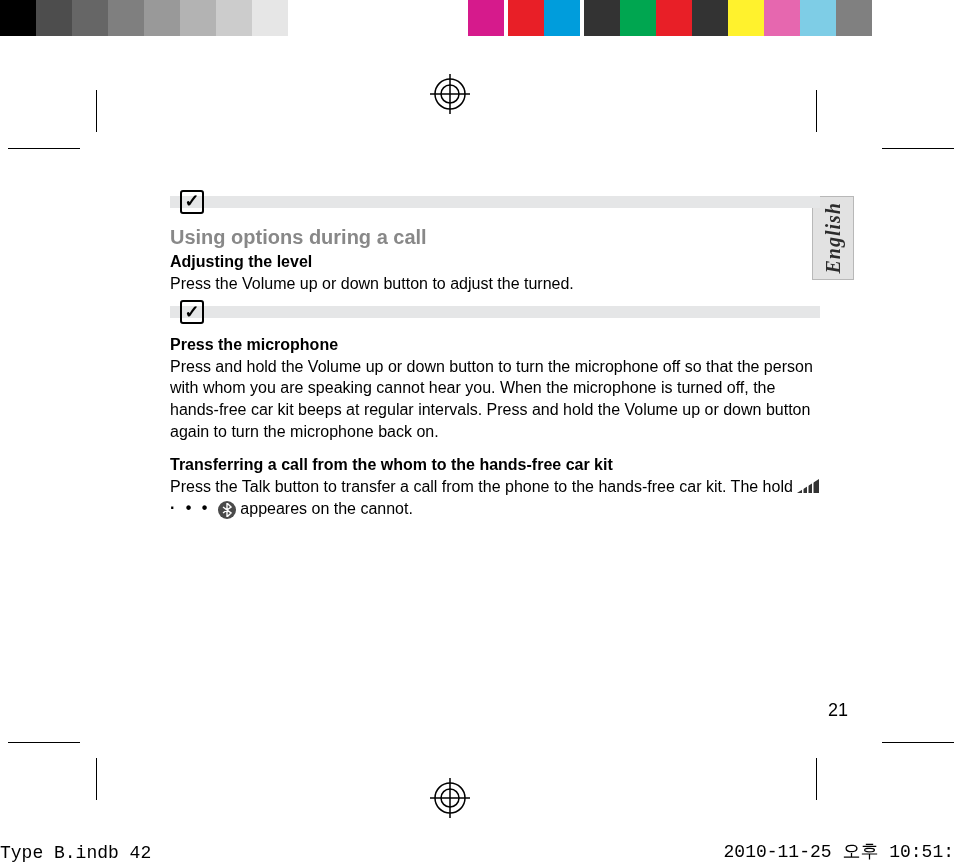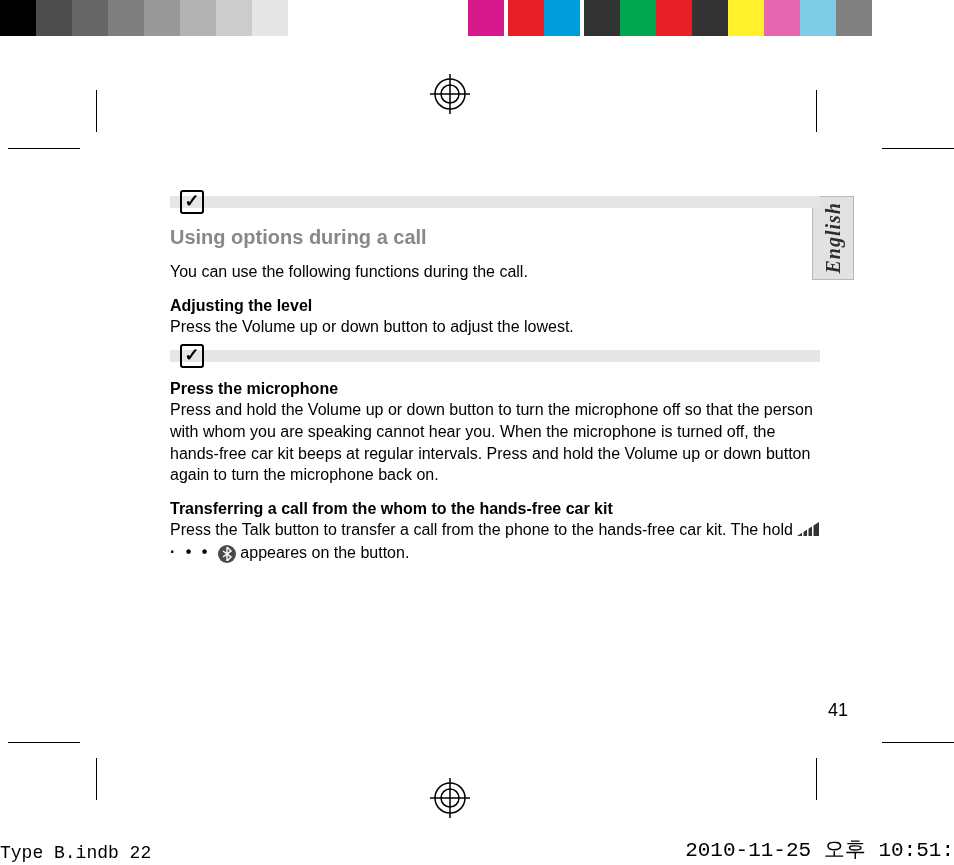"Using options during a call" h2.section-title { margin-bottom: 10px -> none }
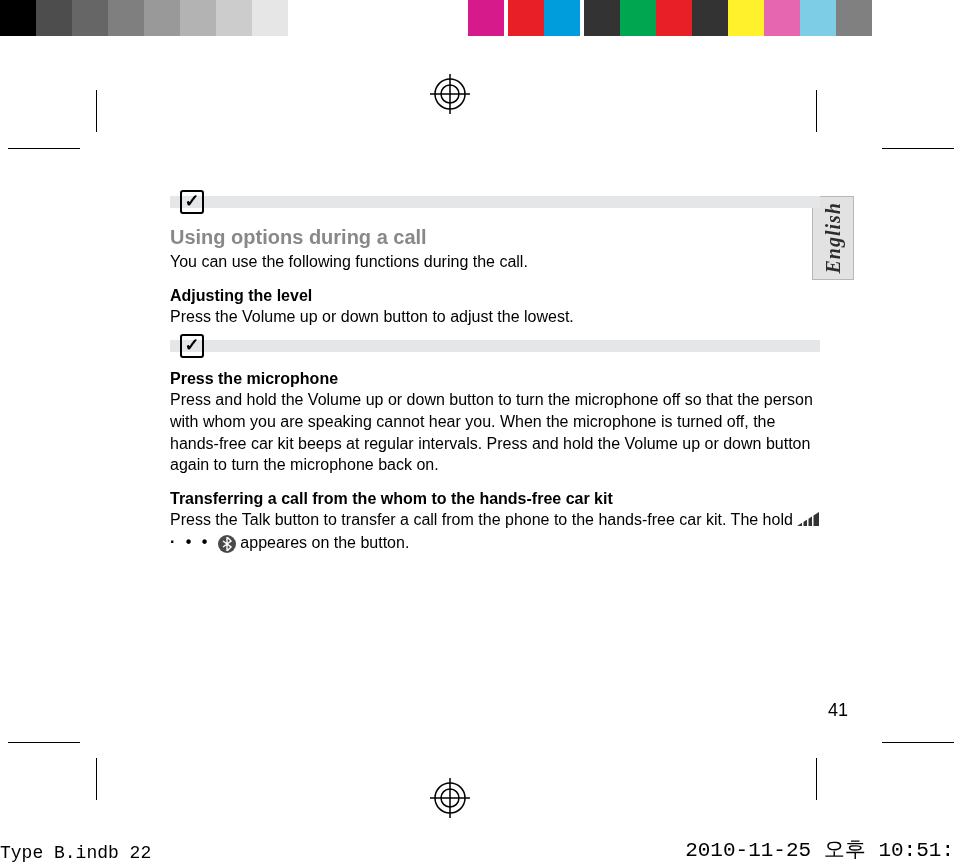"You can use the following" p.para { html: <p>You can use the following functions during the call.</p> -> none }
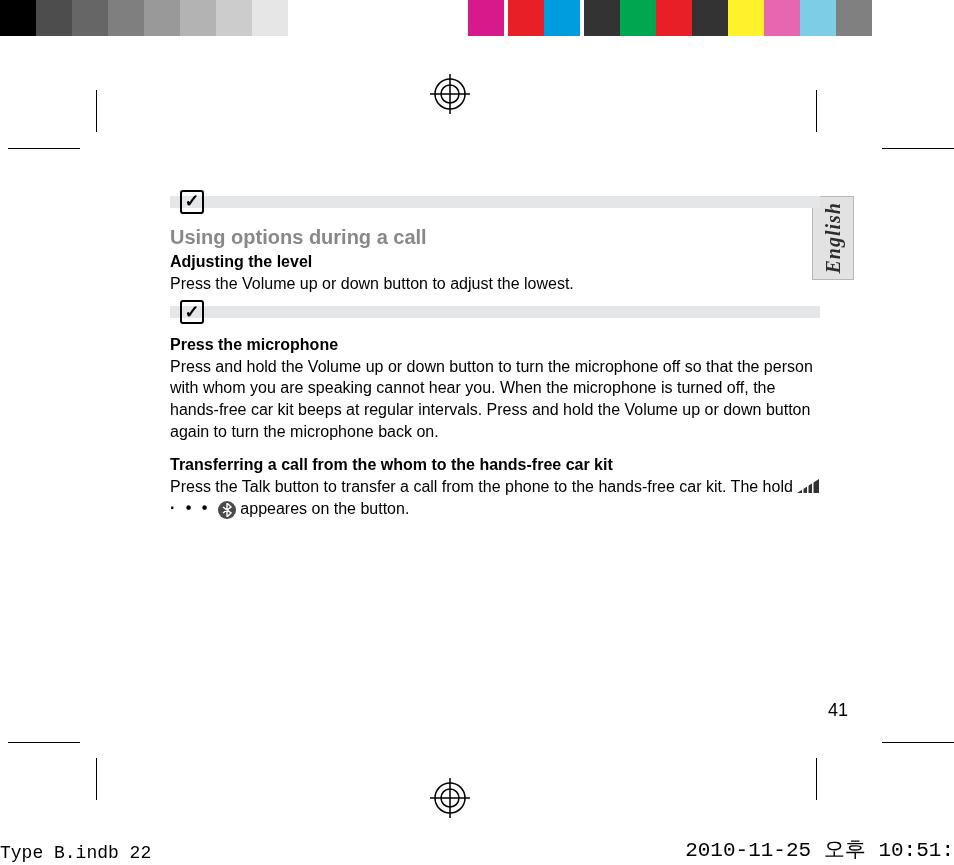"Press the Volume up or" span { text: lowest -> turned }
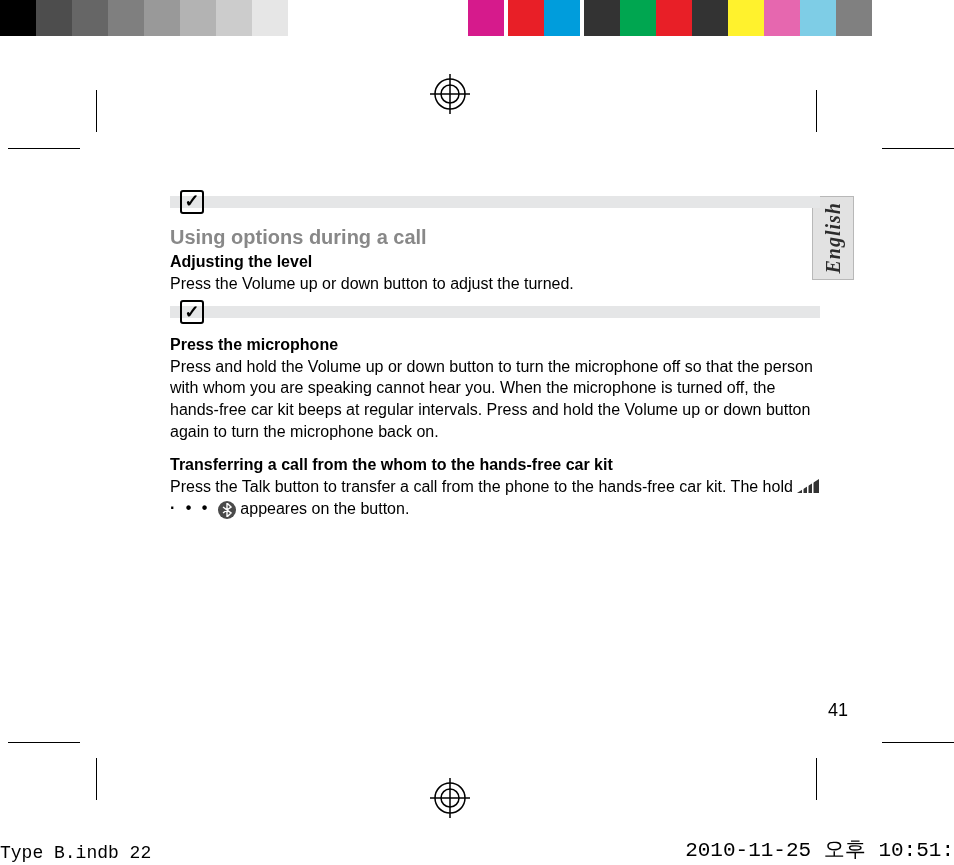"appeares on the button." span { text: button -> cannot }
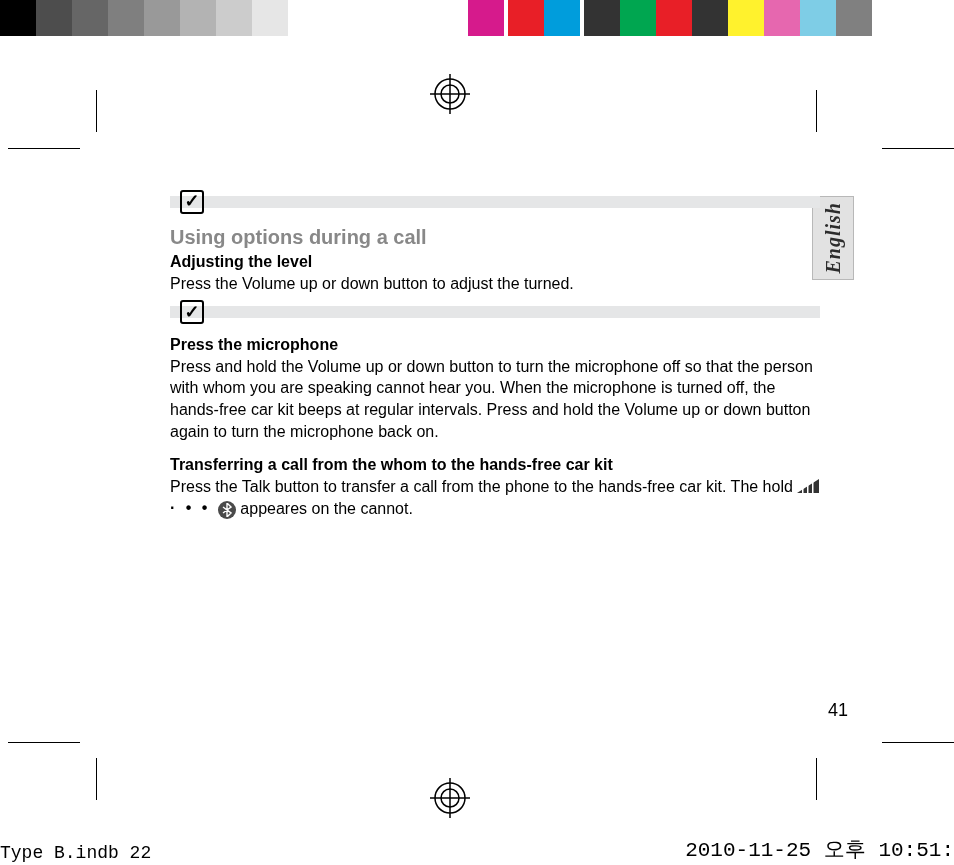"41" div.page-num { text: 41 -> 21 }
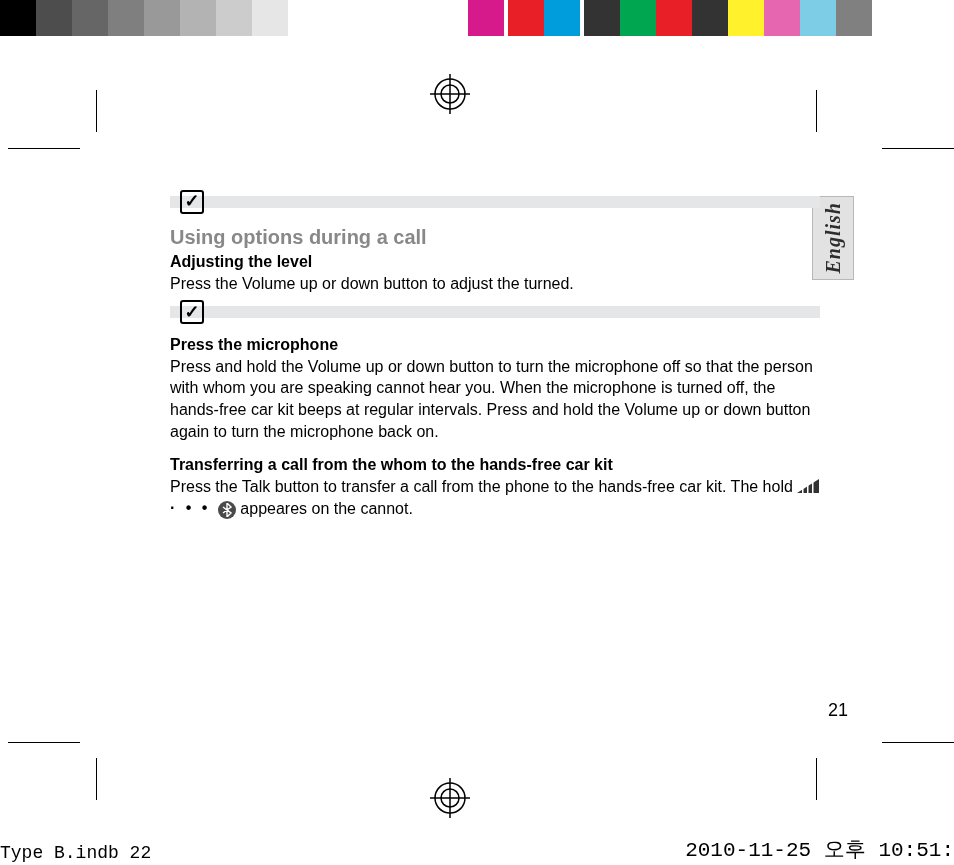"Type B.indb 22" div.footer-left { text: 22 -> 42 }
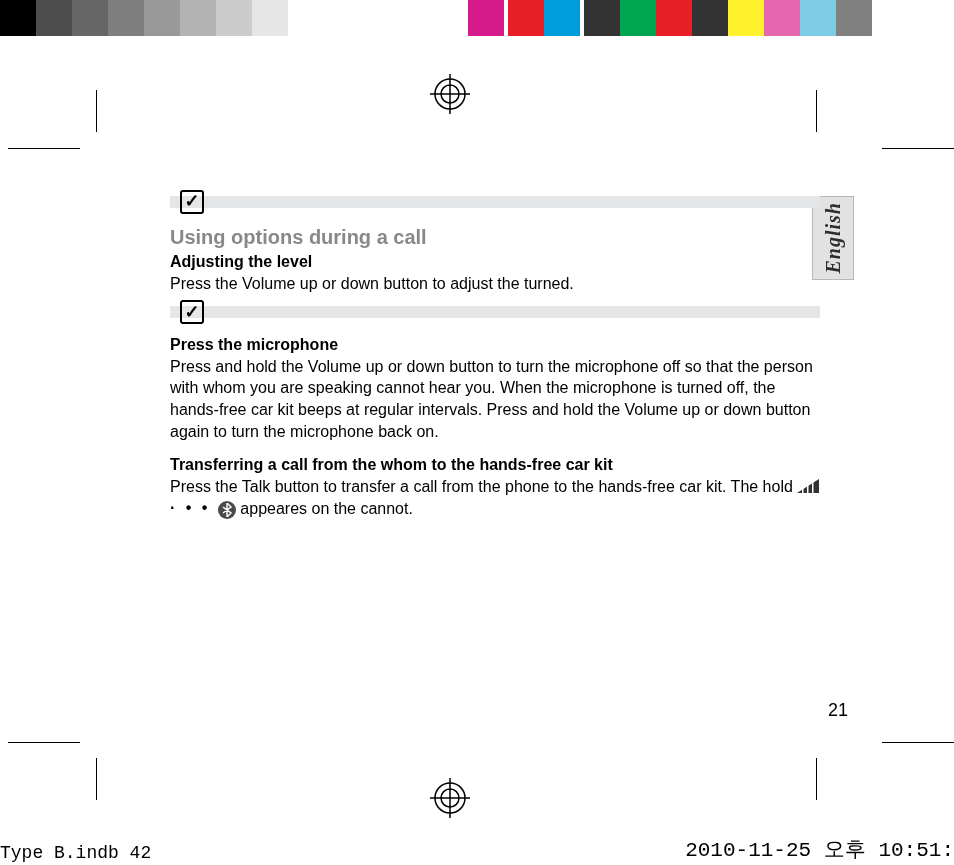"2010-11-25 오후 10:51:" .footer-right { font-size: 21px -> 18px }
